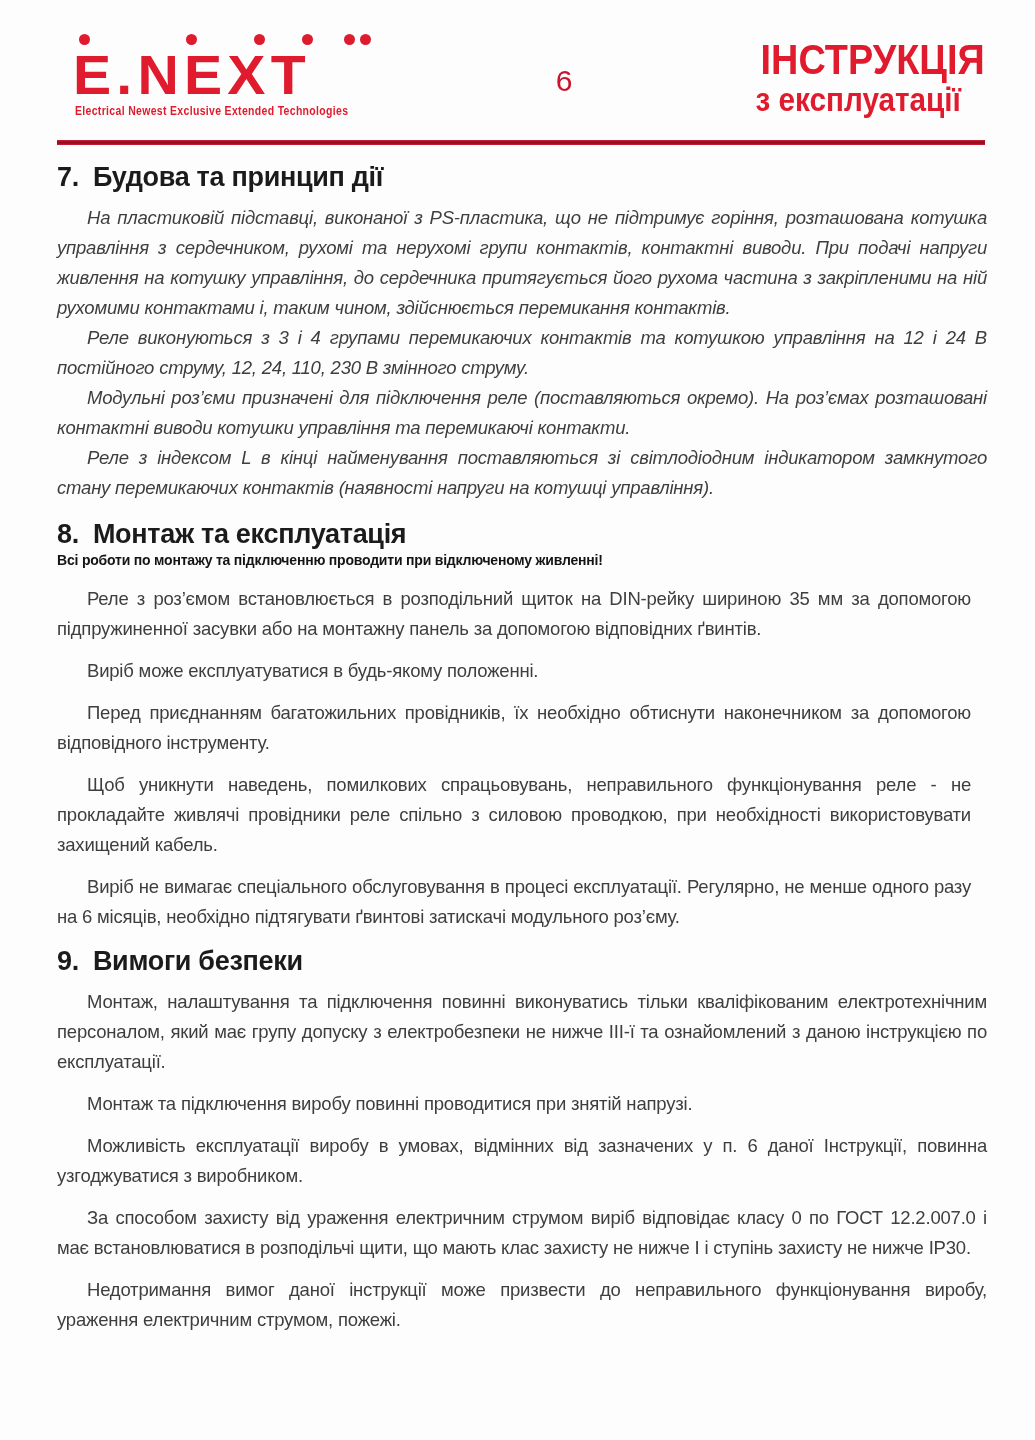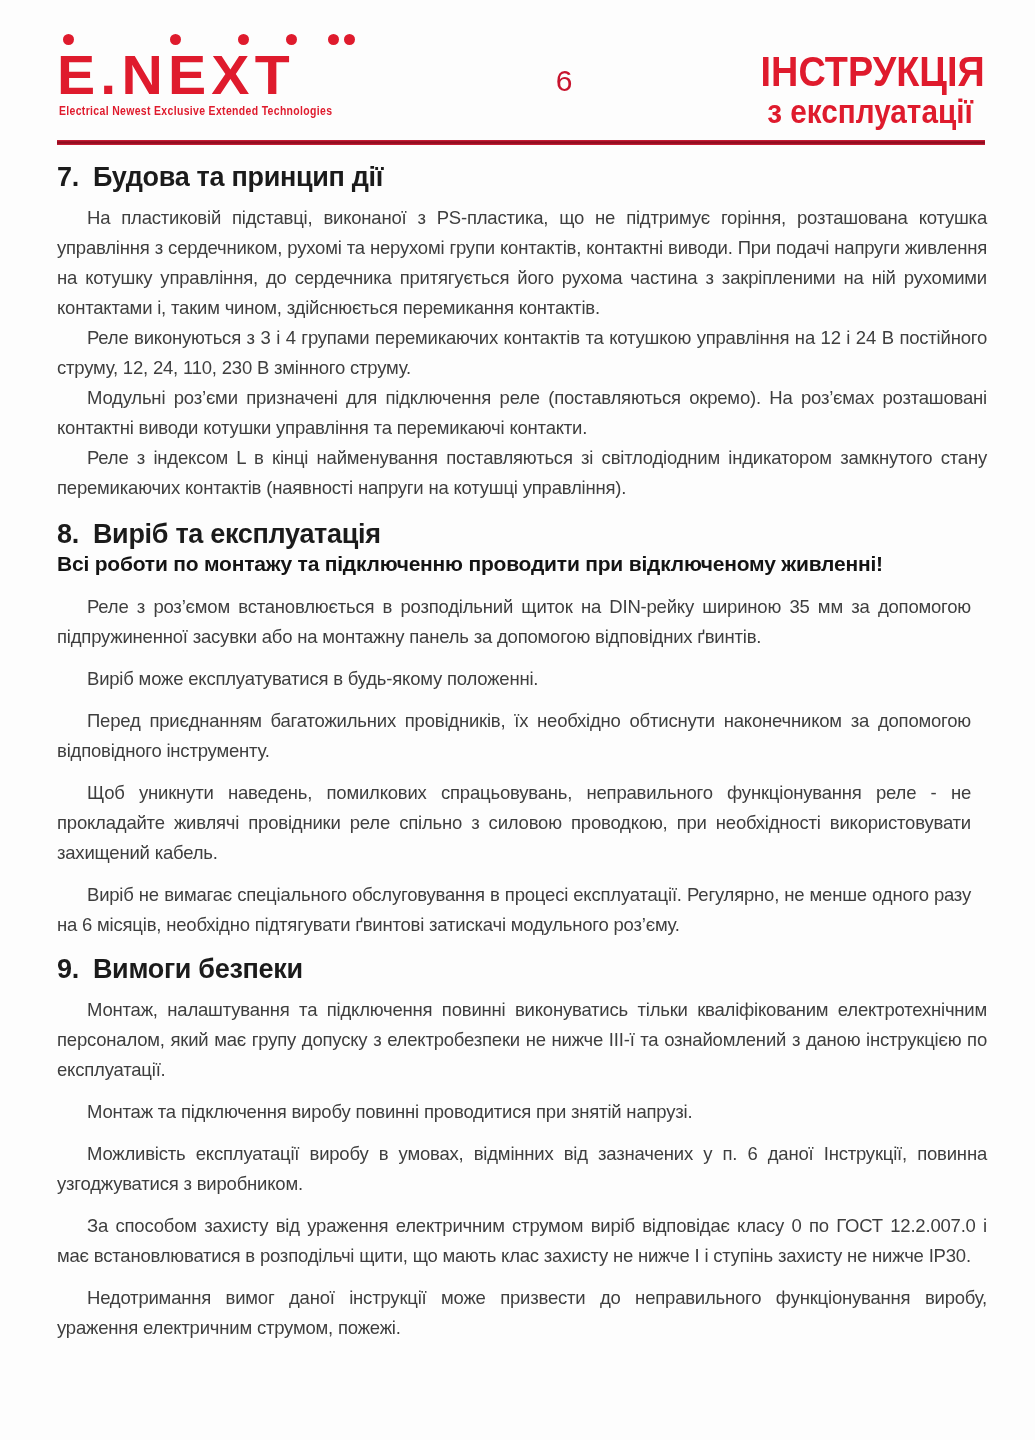"E.NEXT" .logo { left: 0 -> 16px }
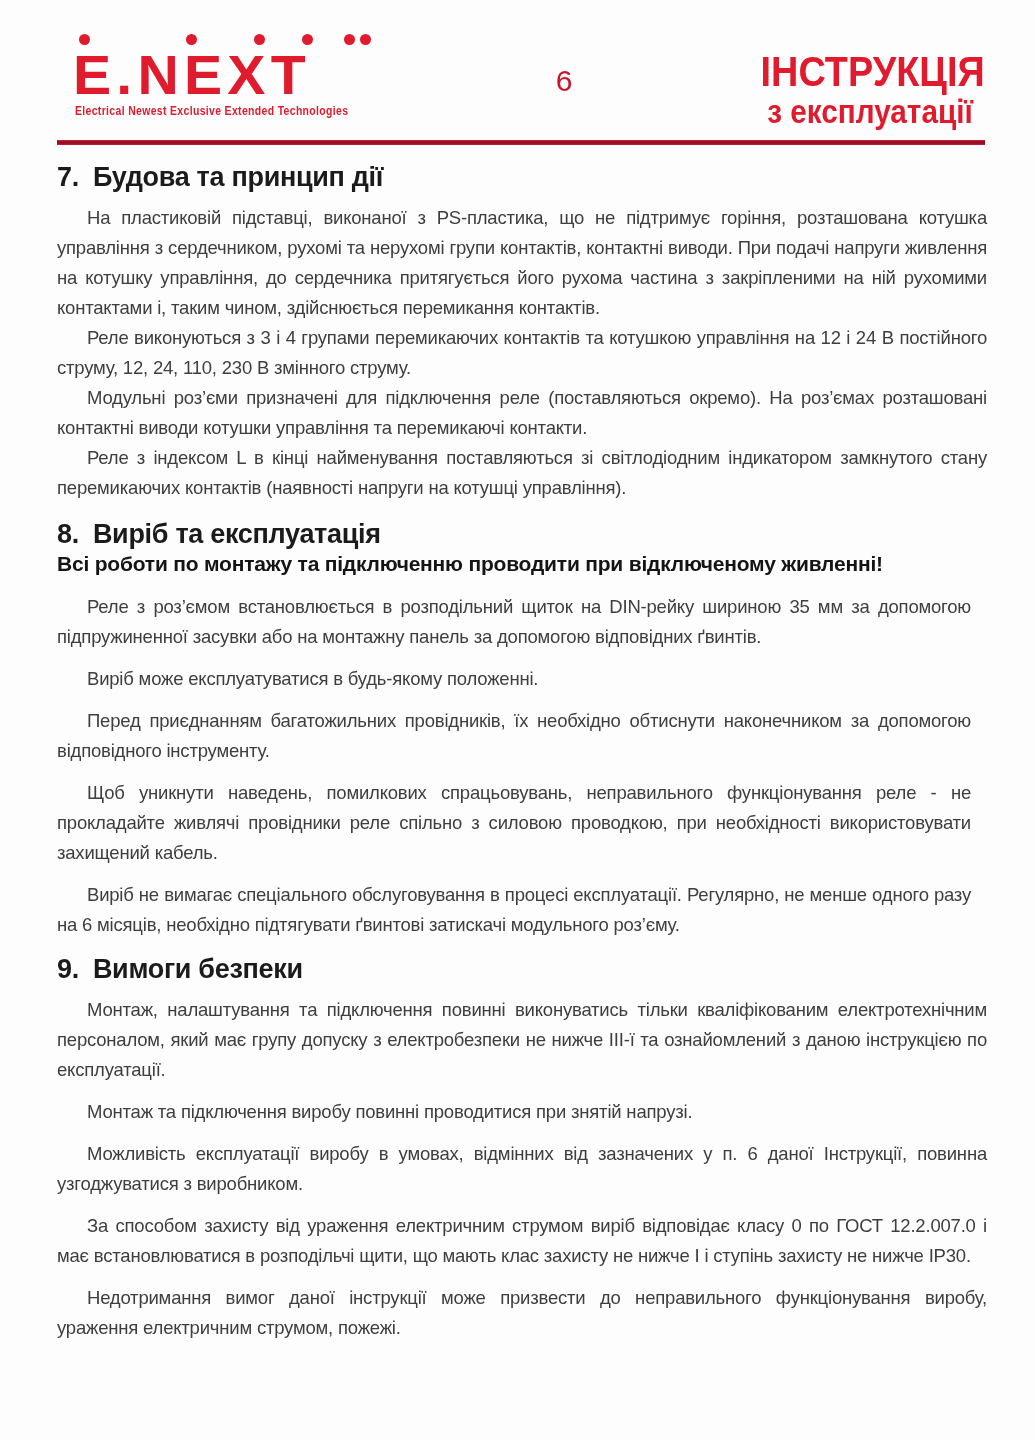"ІНСТРУКЦІЯ" .doc-title { text-align: center -> left; top: 20px -> 8px }
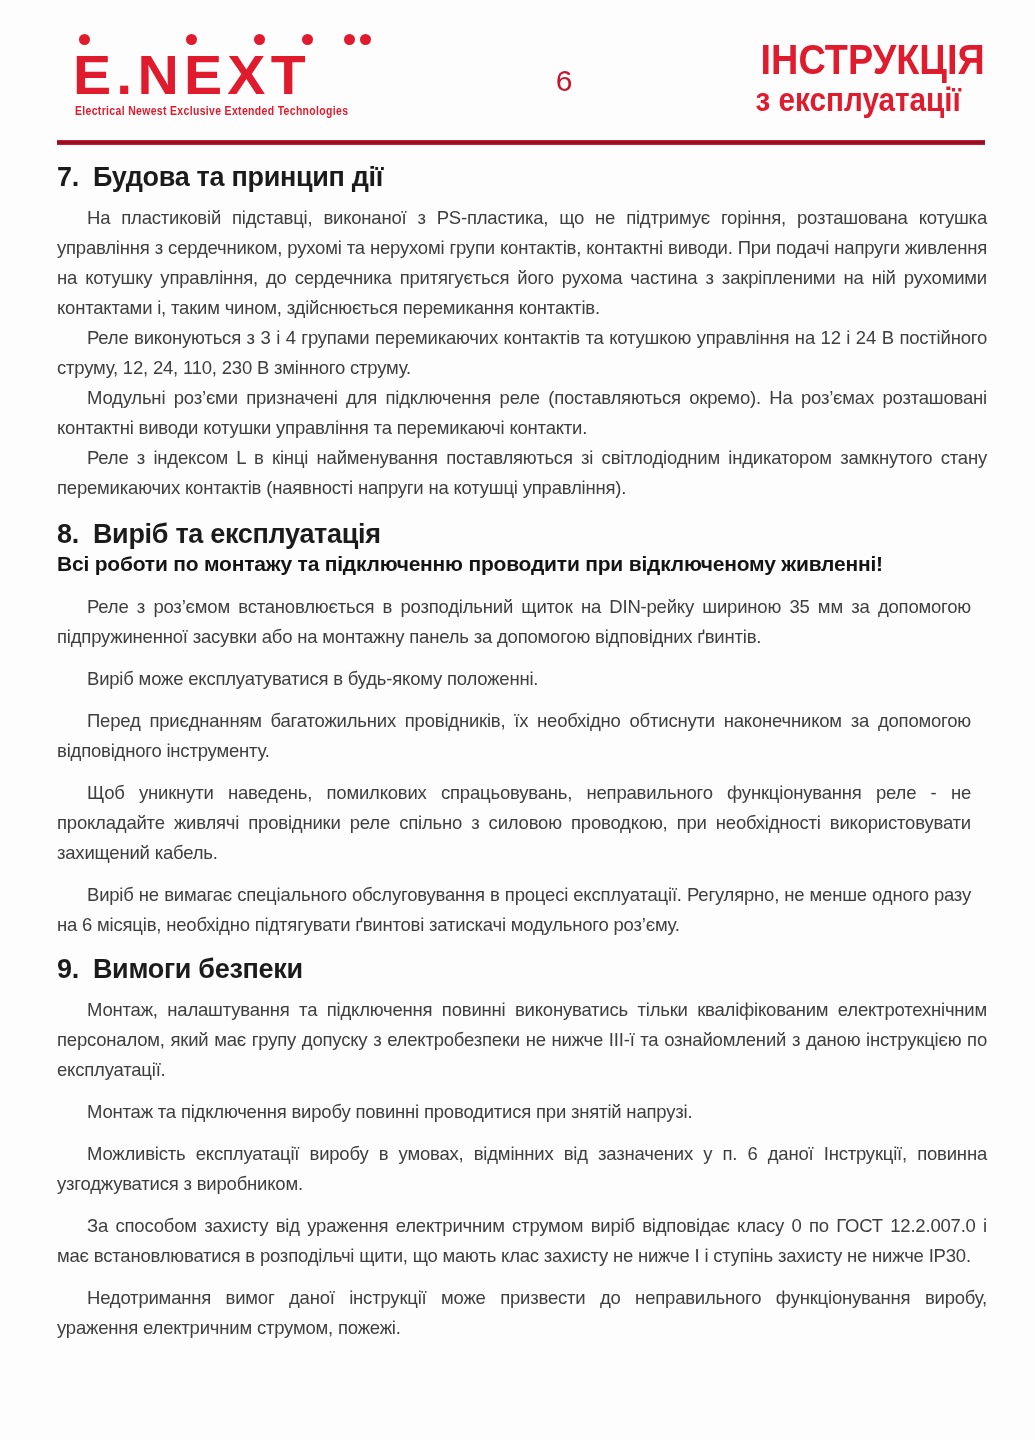"На пластиковій підставці, виконаної з" .sec7 p.body-p { font-style: none -> italic }
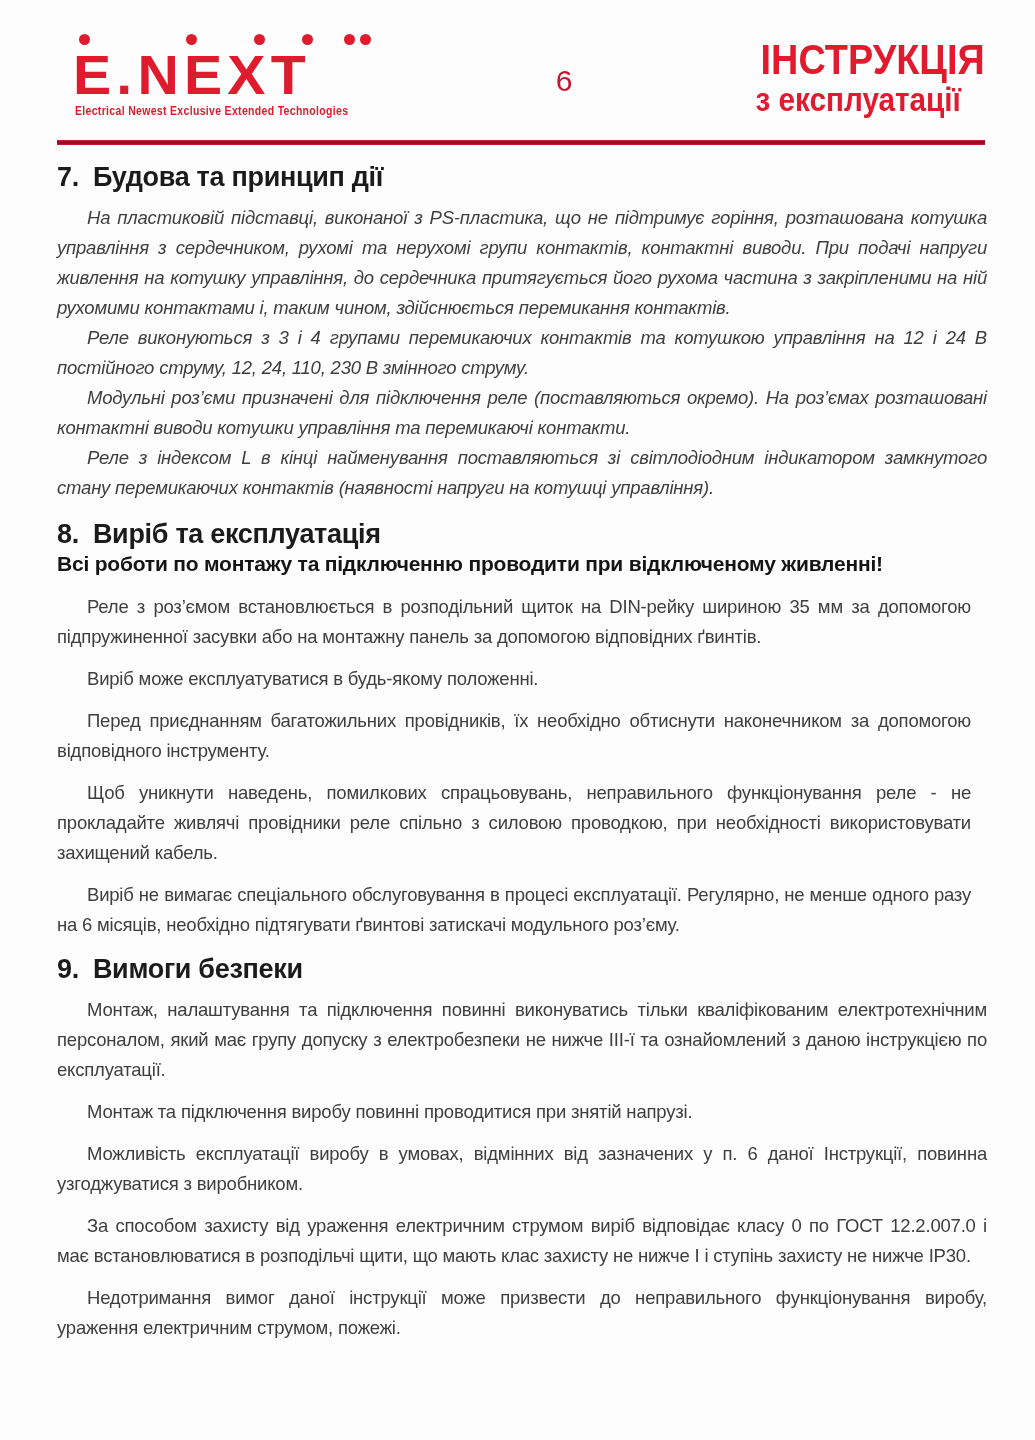"Виріб та експлуатація" span { text: Виріб -> Монтаж }
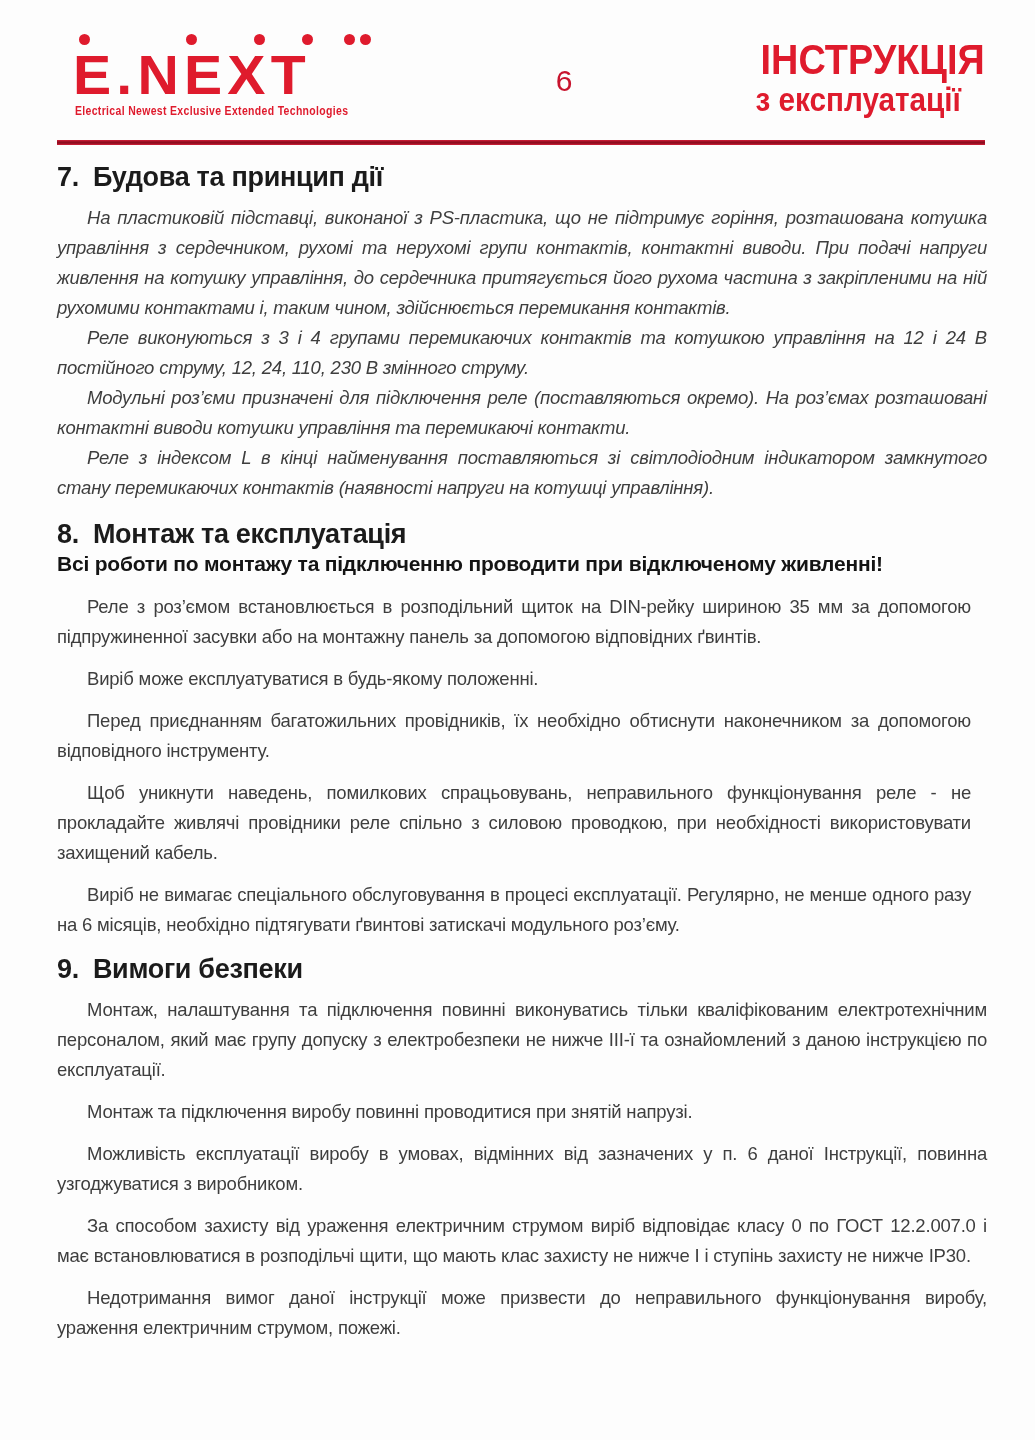"Всі роботи по монтажу та" .warning { font-size: 21px -> 14px }
